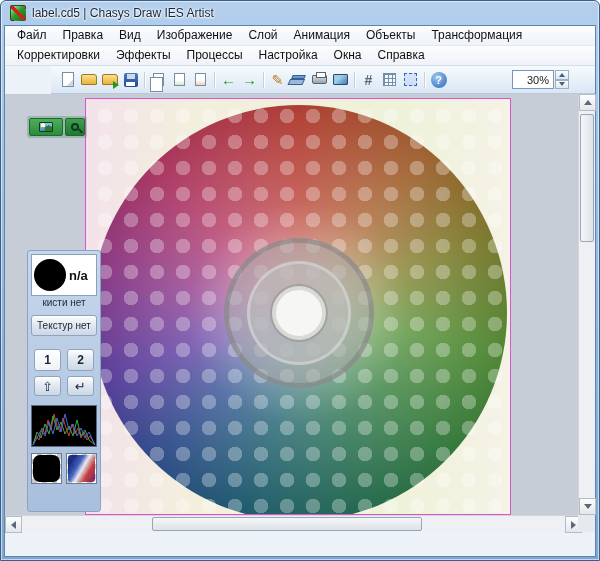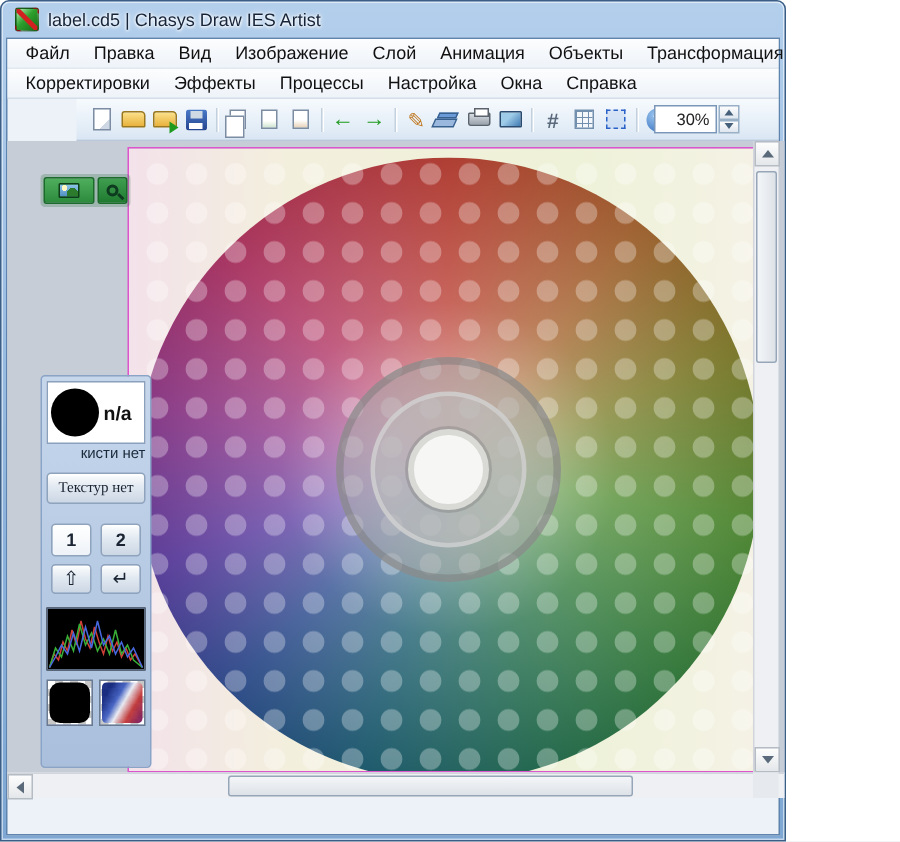"label.cd5 | Chasys Draw IES" .window { width: 524px -> 600px }
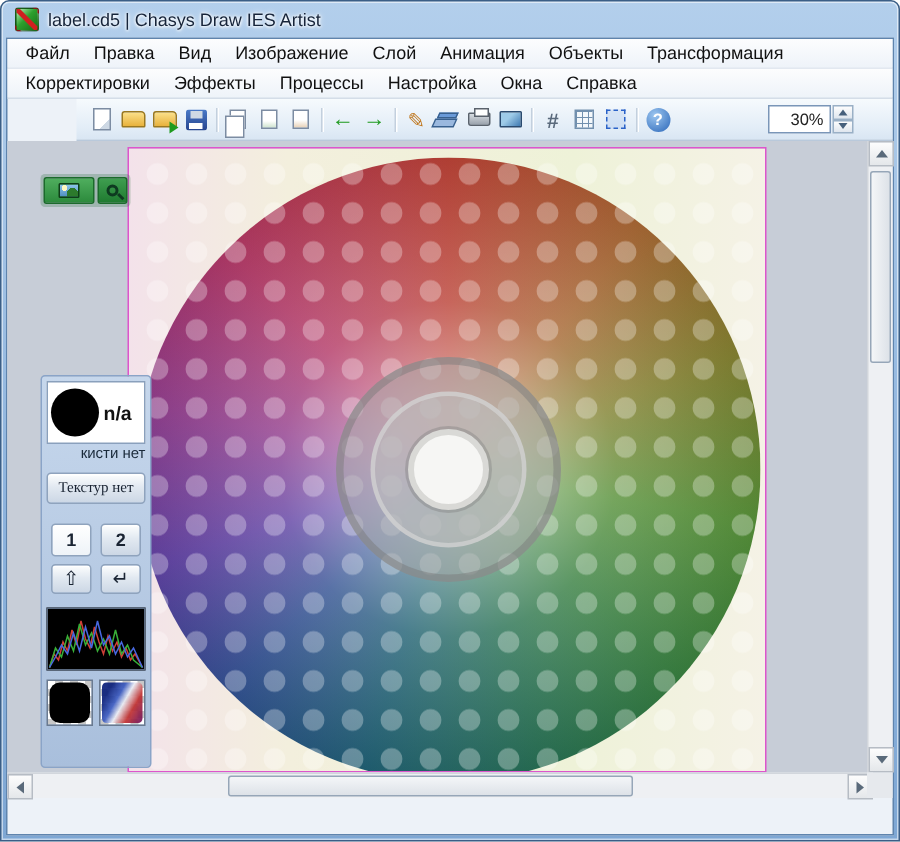"кисти нет" .brush-caption { text-align: right -> center }
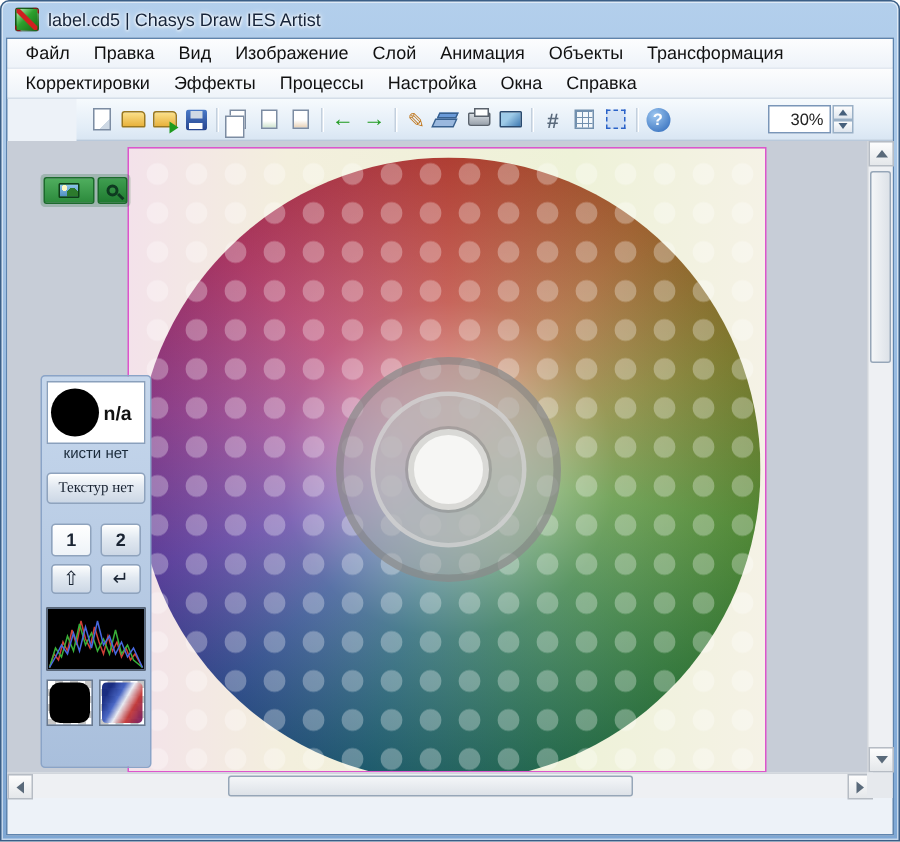"Текстур нет" .texture-btn { font-family: Liberation Serif, serif -> none }
